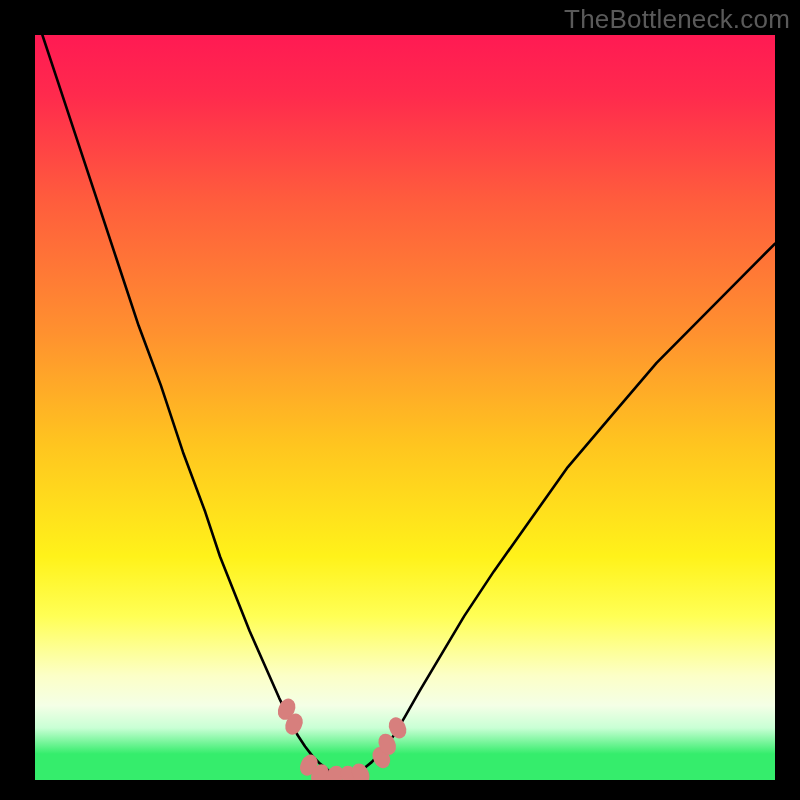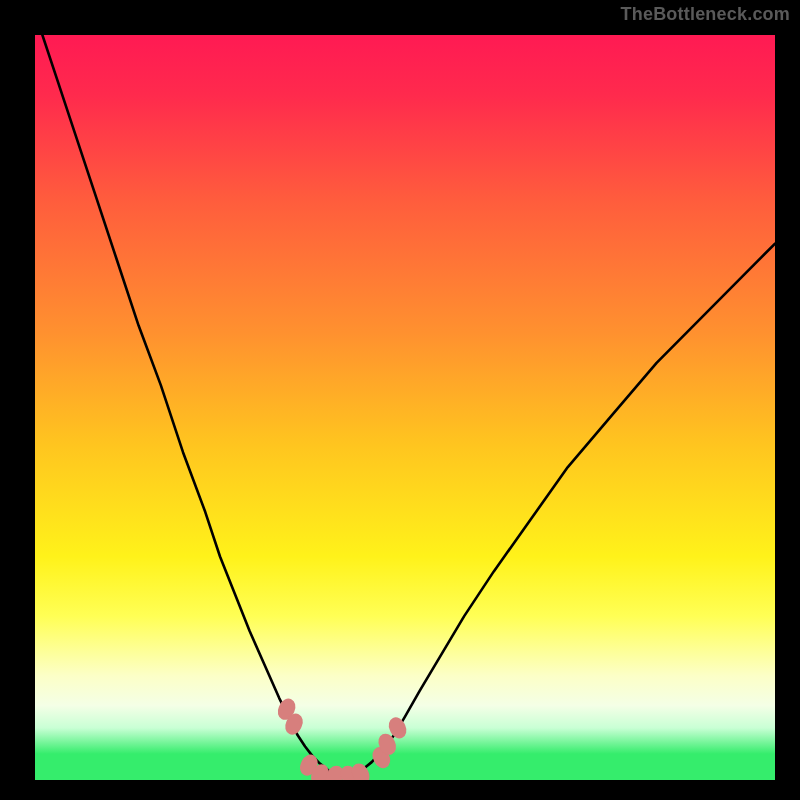"TheBottleneck.com" .watermark { font-size: 18px -> 26px; font-weight: 700 -> 400 }
